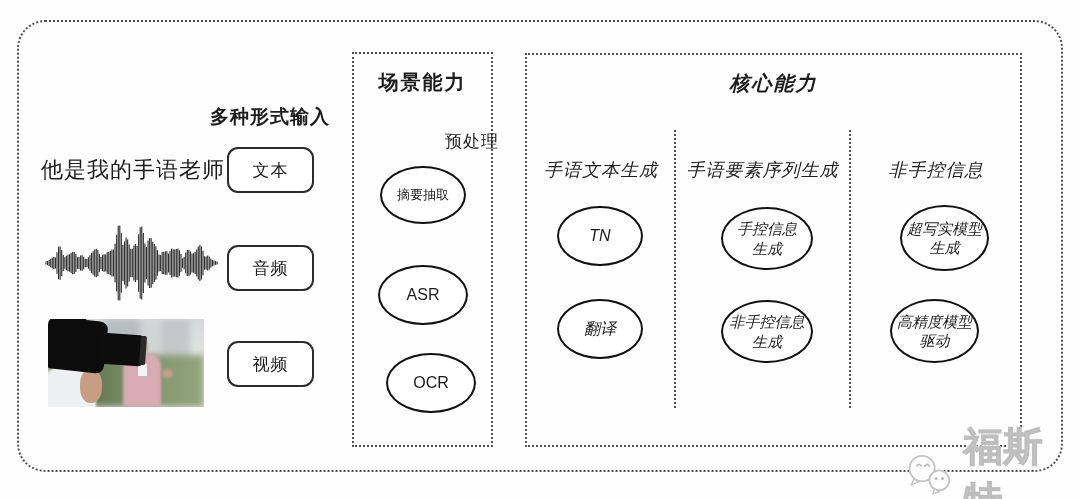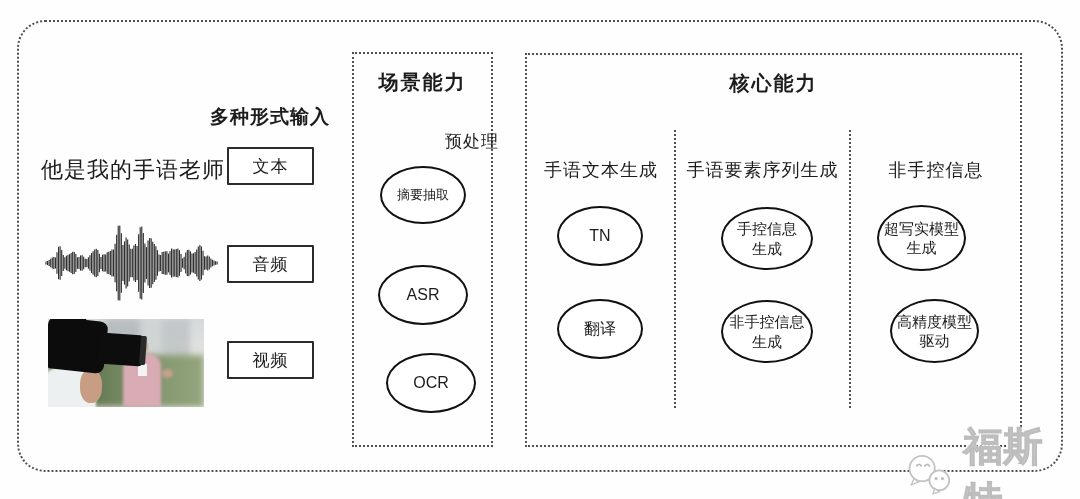"核心能力" .core-panel { font-style: none -> italic }
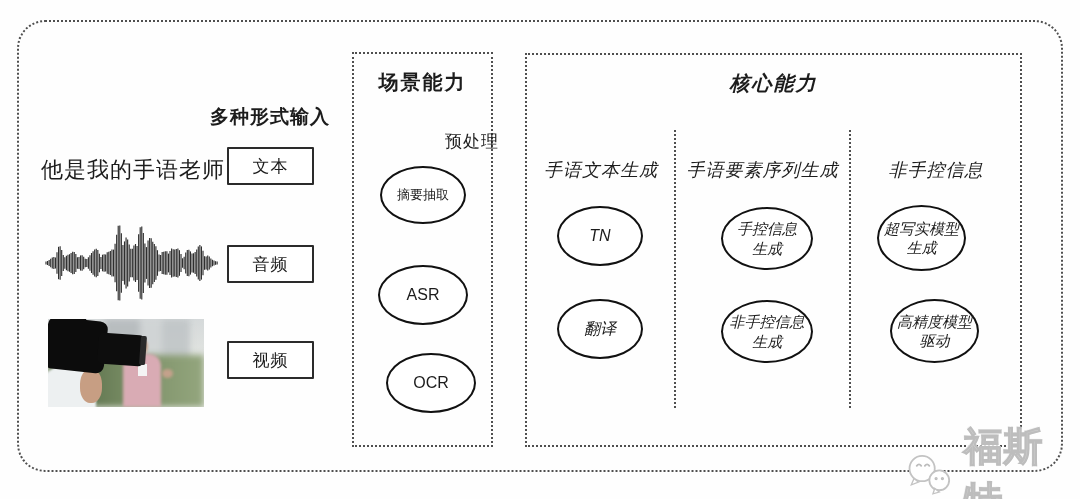"文本" .io-box { border-radius: 1px -> 11px; height: 38px -> 46px }
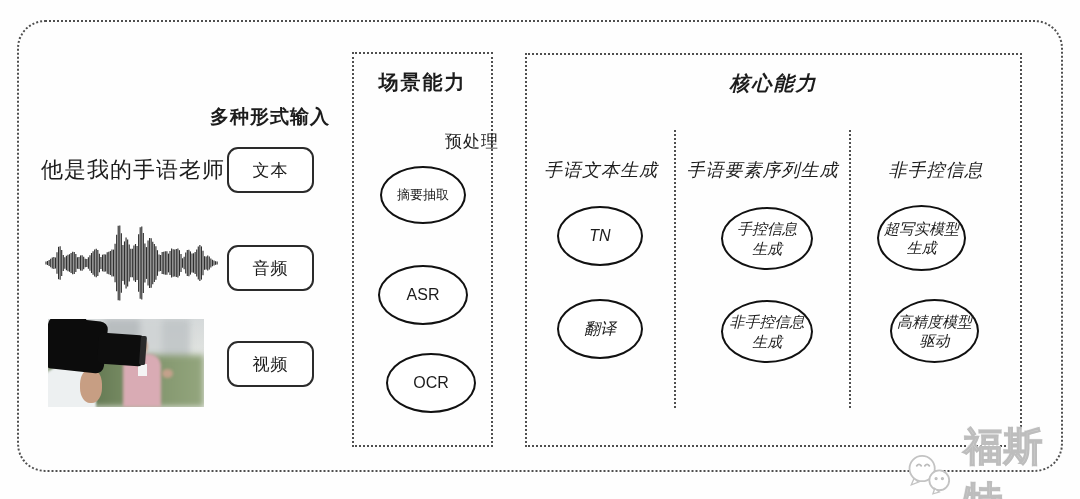"超写实模型" #el-hyperreal { left: 350px -> 373px }
